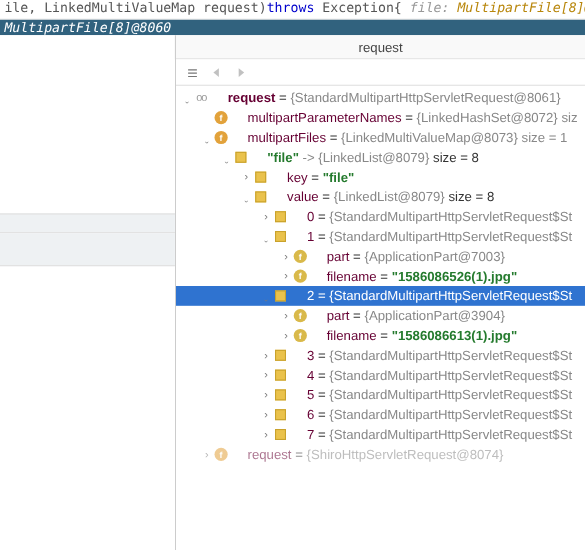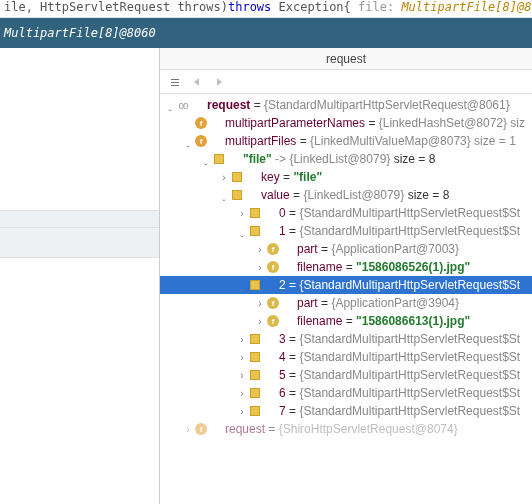"ile, HttpServletRequest throws)" span { text: HttpServletRequest throws -> LinkedMultiValueMap request }
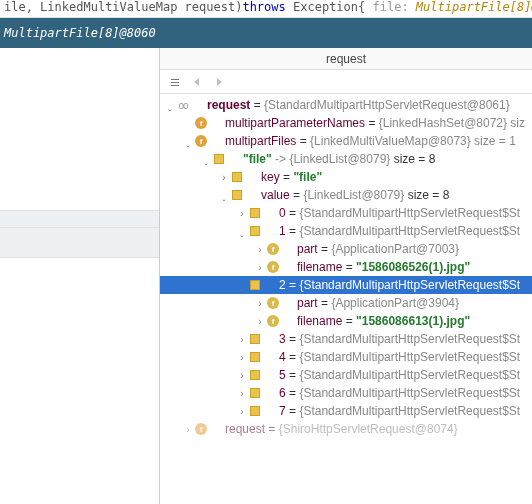"file:" .code-strip .cm { font-style: none -> italic }
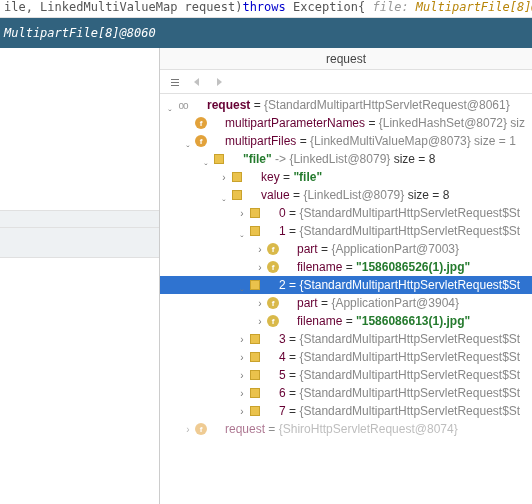"MultipartFile[8]@8060" .call-strip { height: 30px -> 14px }
